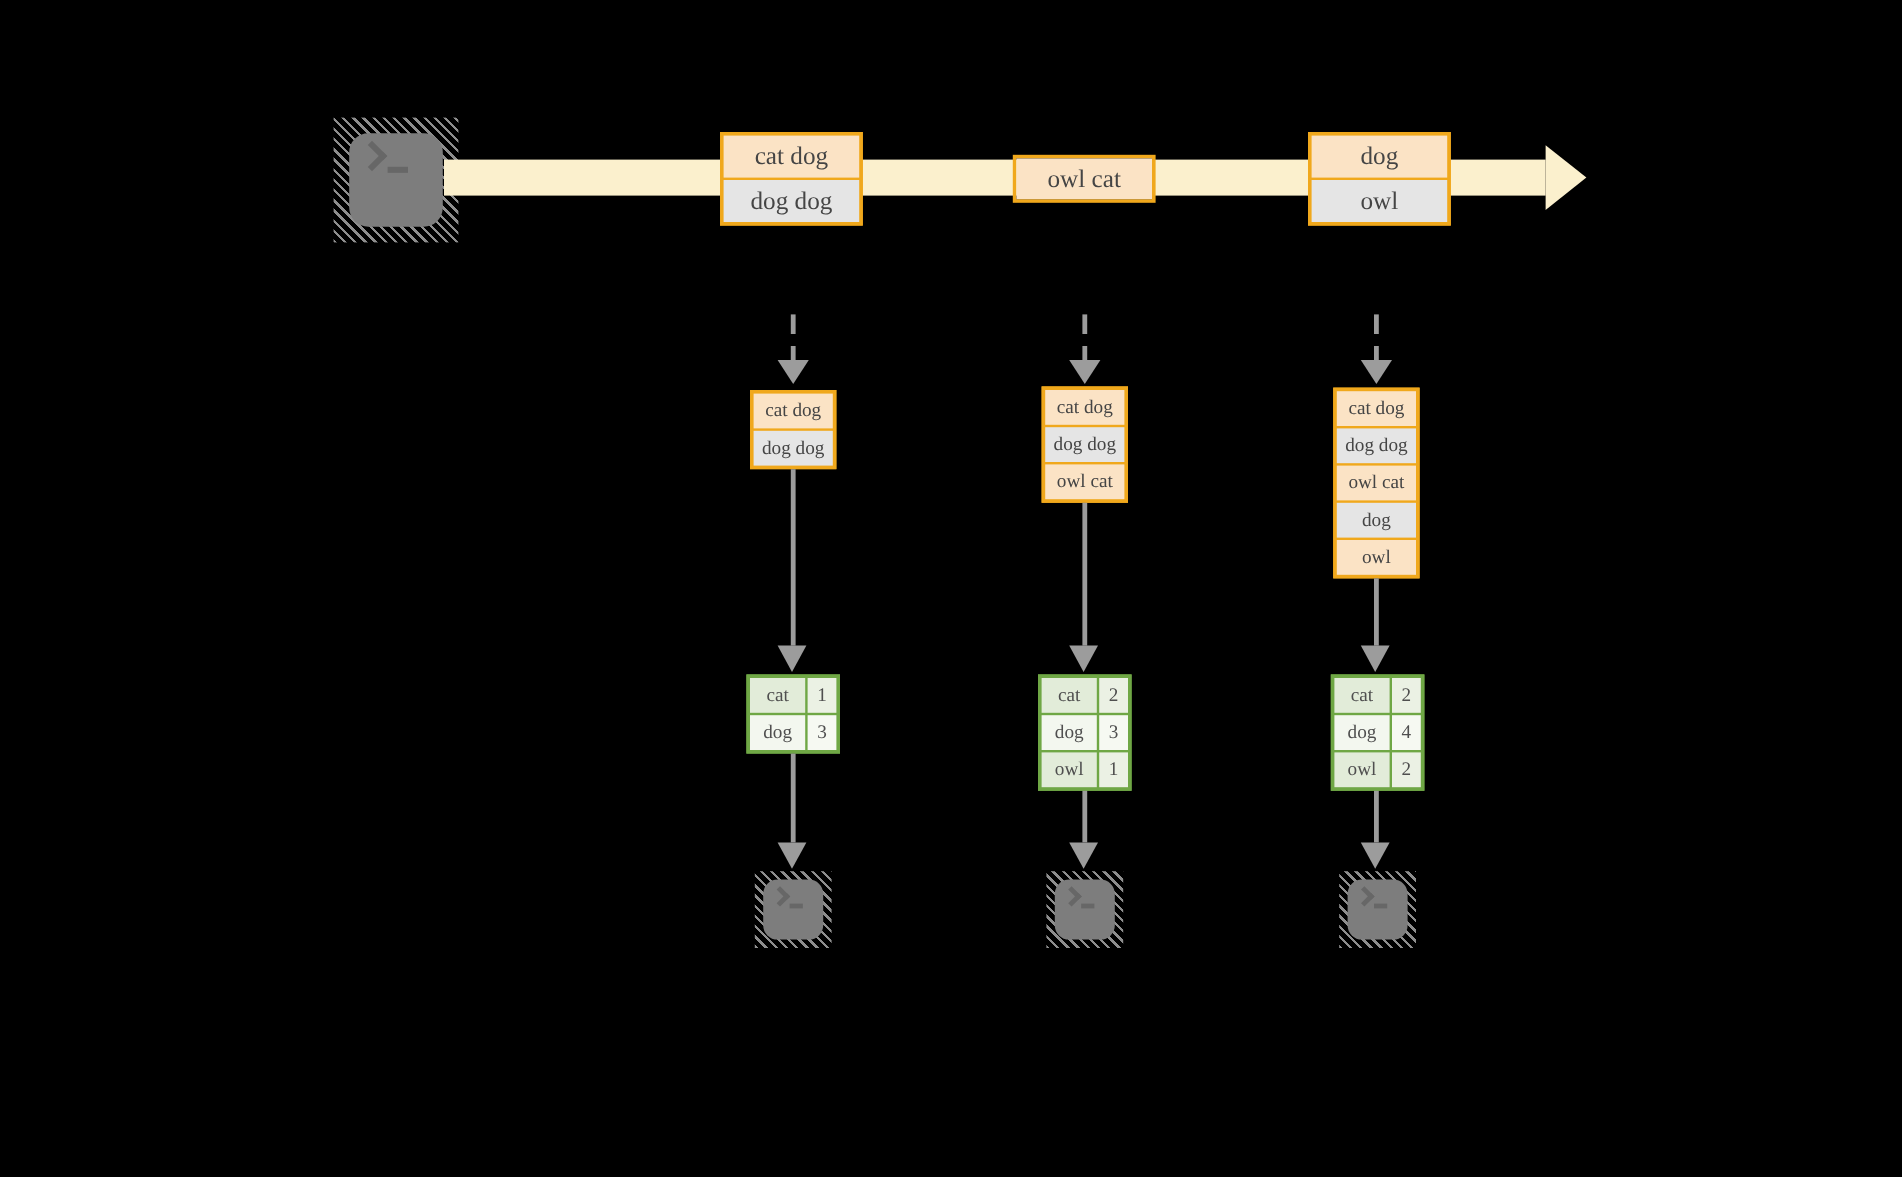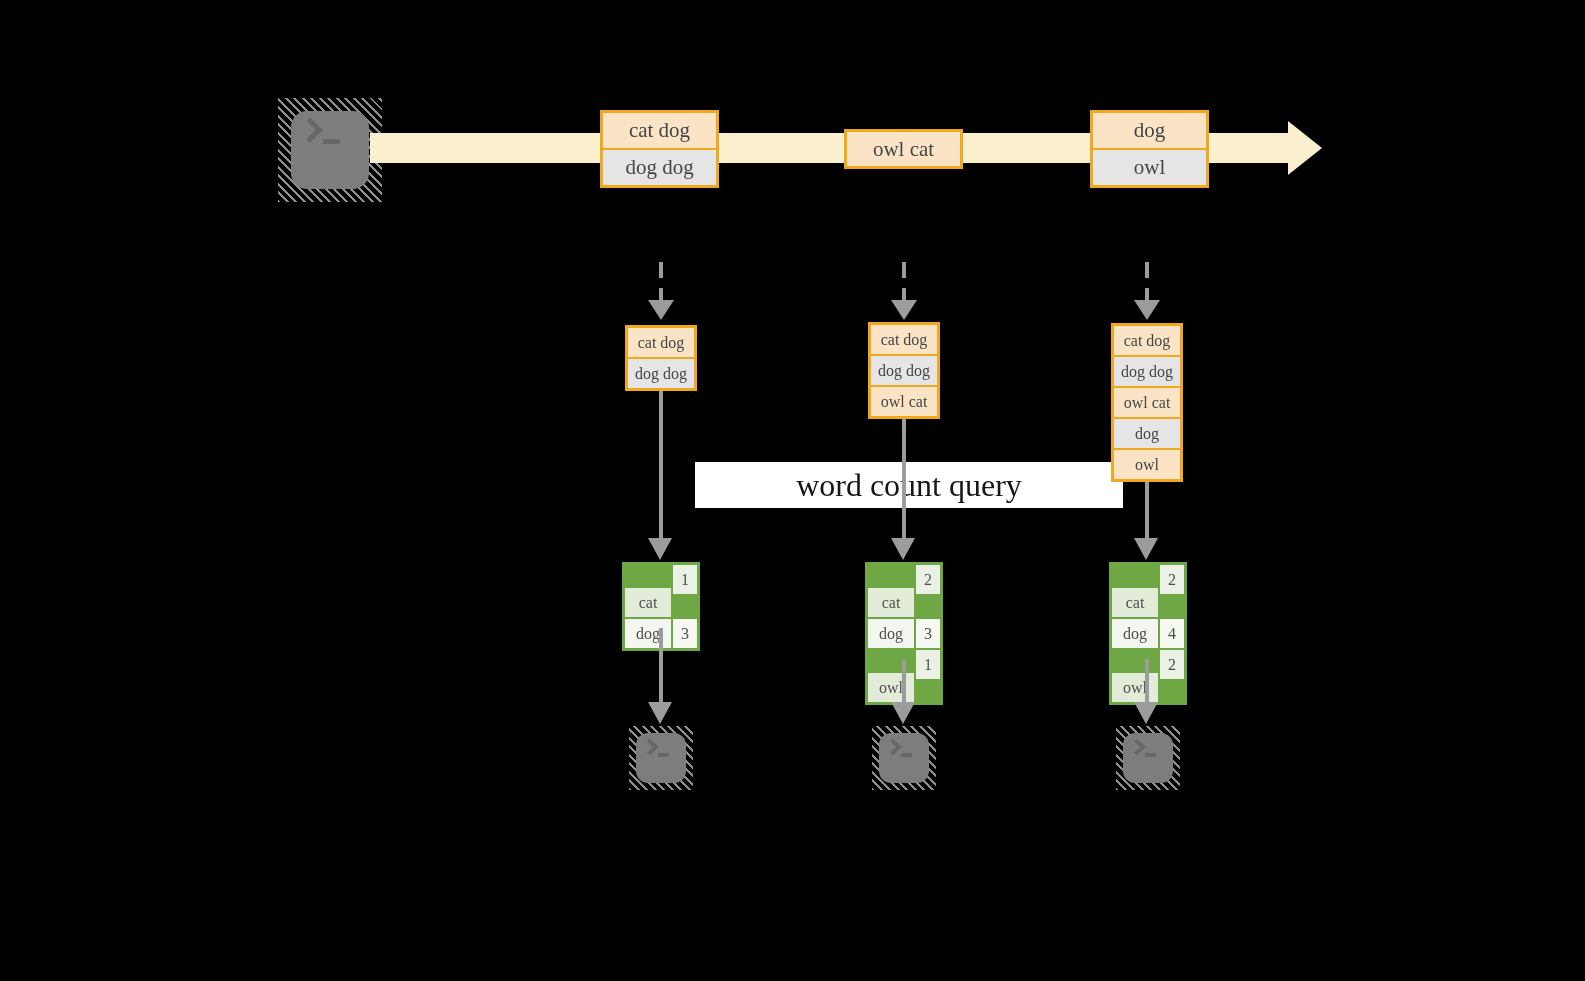"word count query" div.banner { html: <div>word count query</div> -> none }
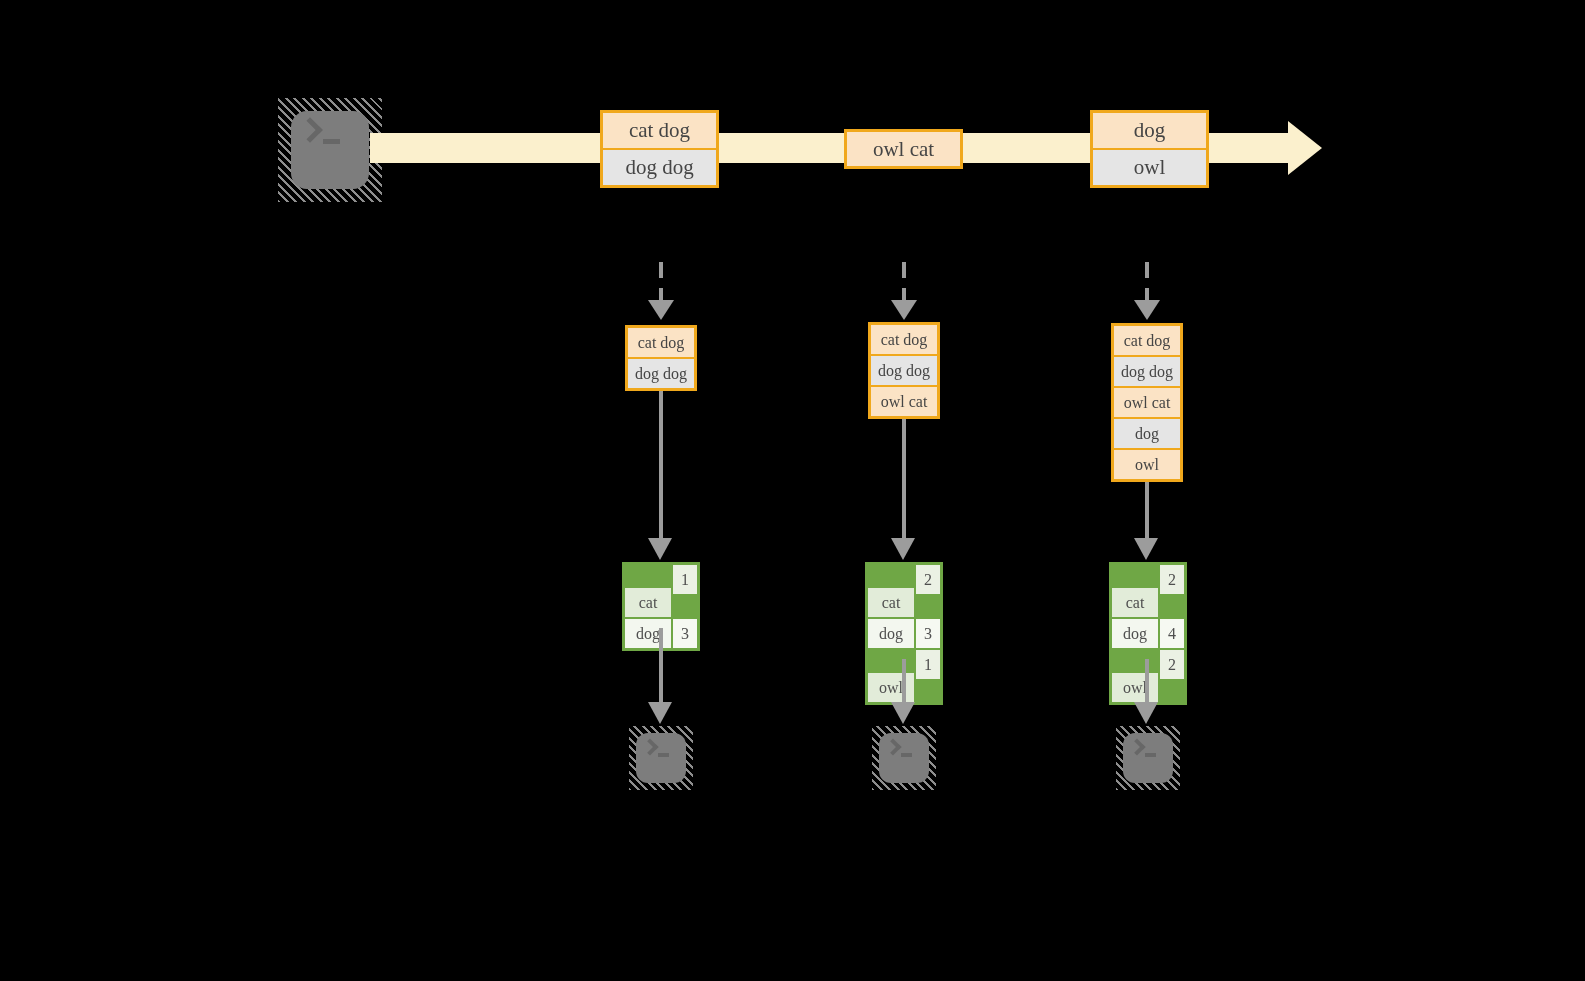"cat" .g1 { margin-top: 23px -> none }
